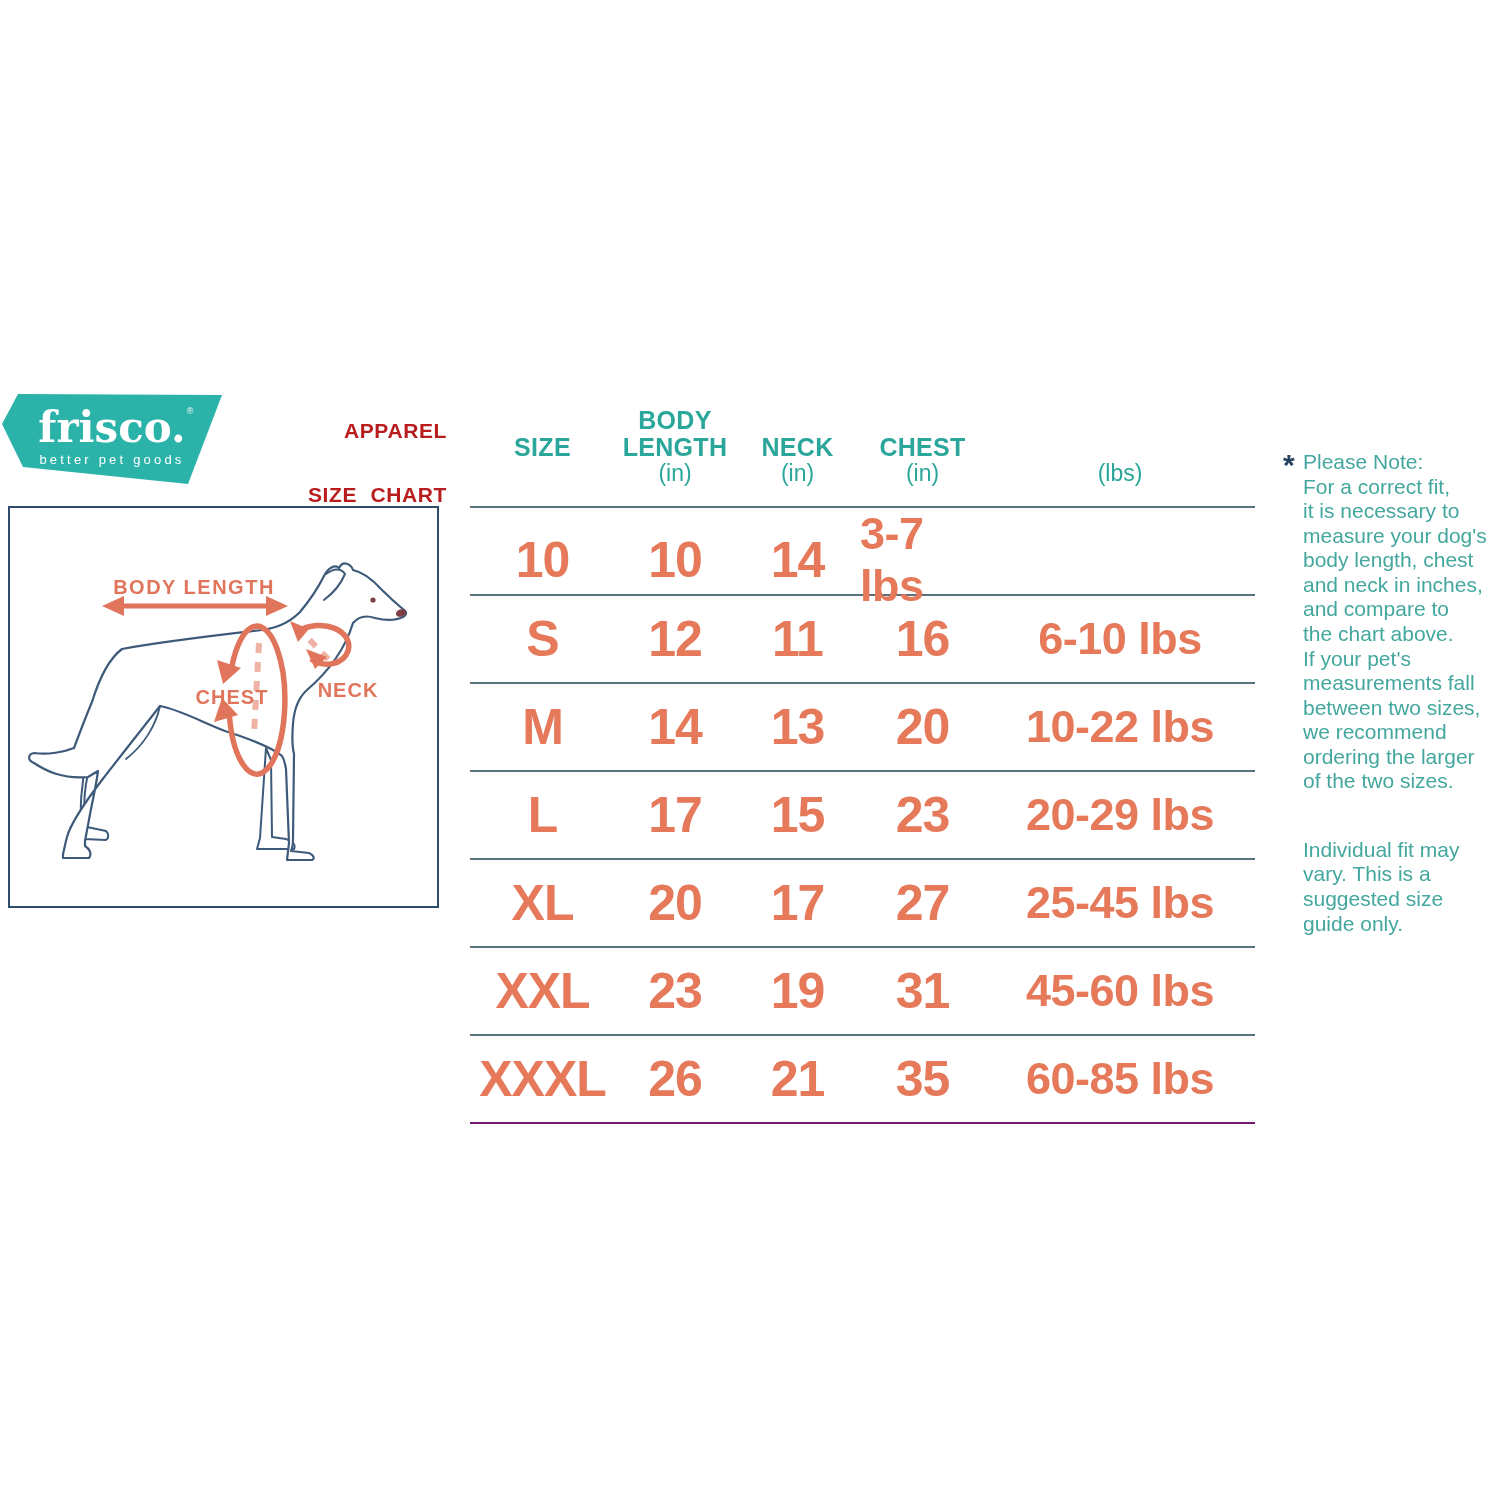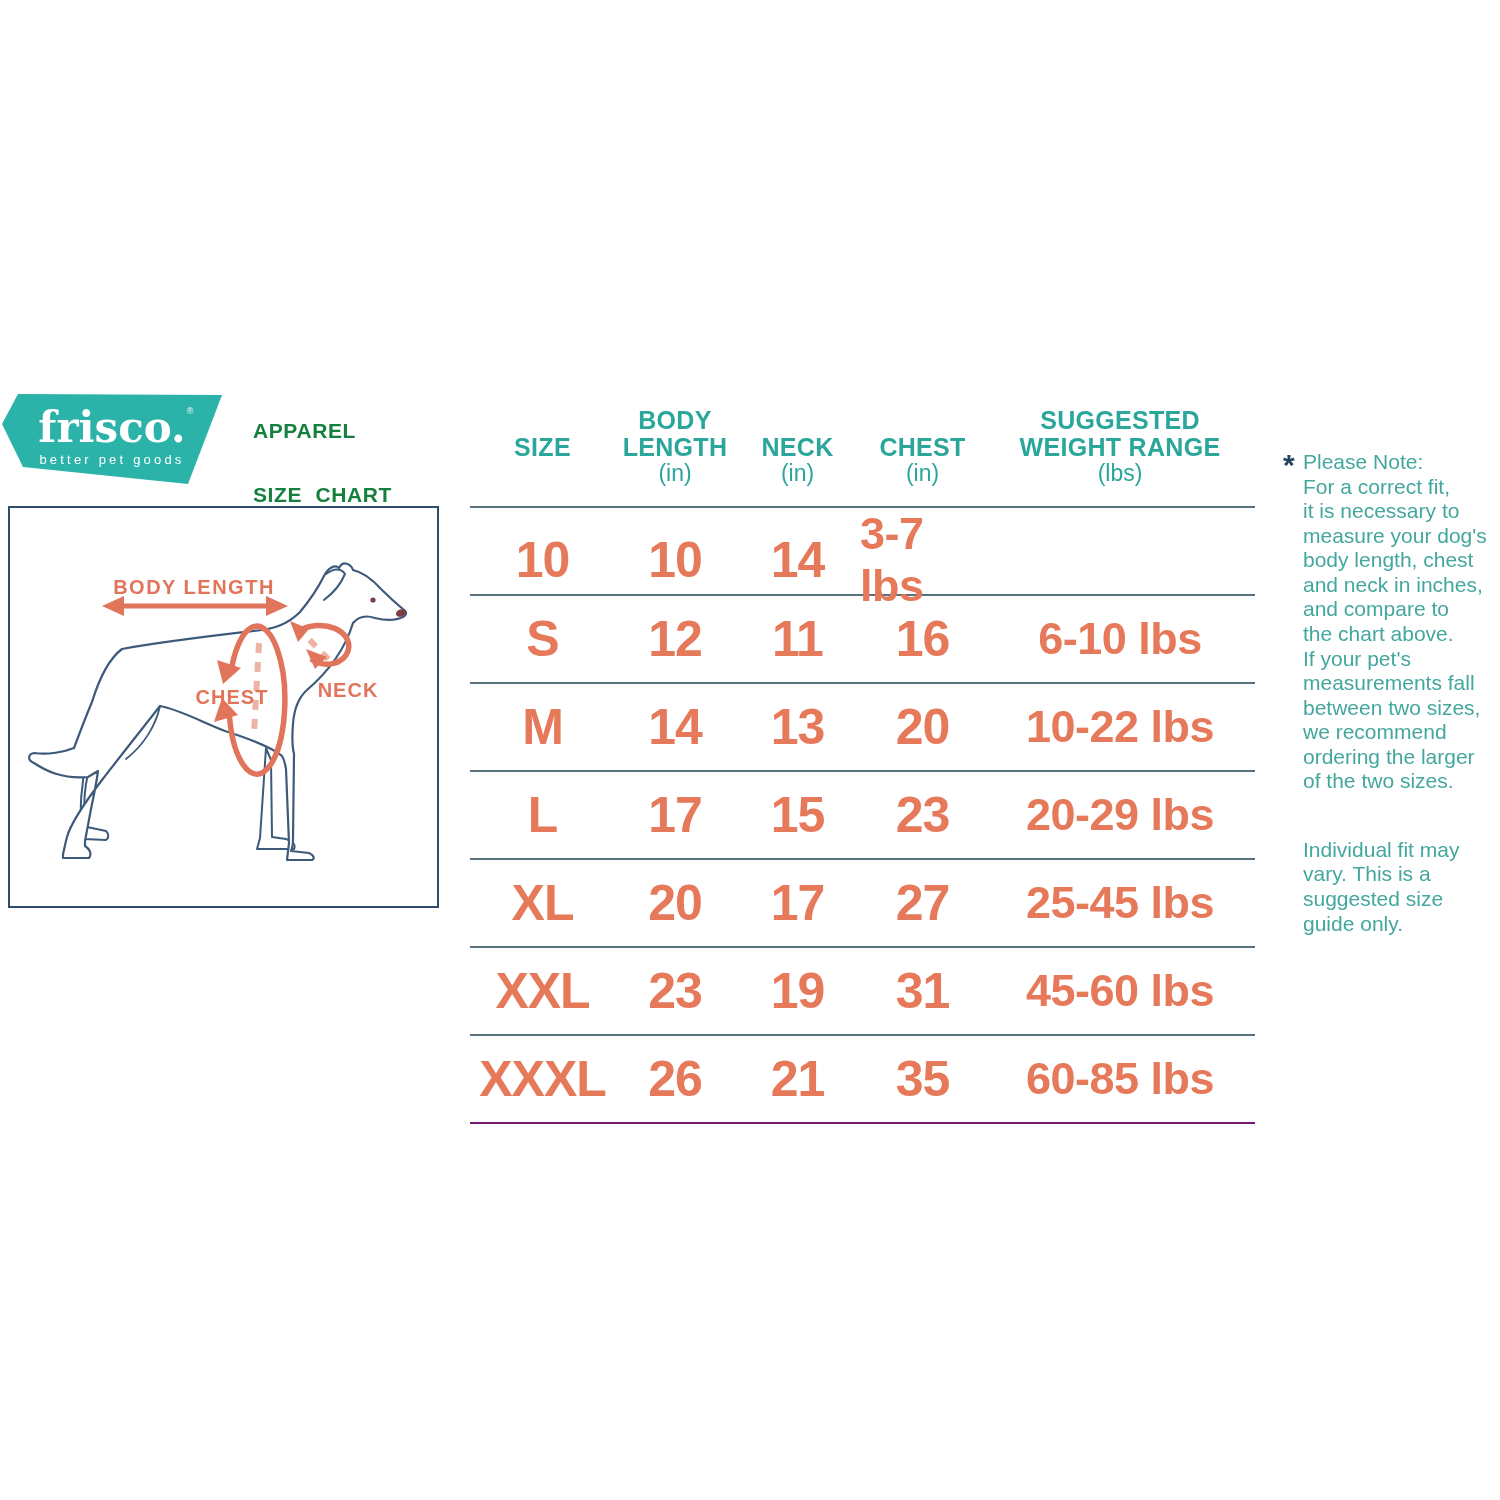"APPAREL" .chart-title { color: #15803d -> #b91c1c; left: 253px -> 271px; text-align: left -> right }
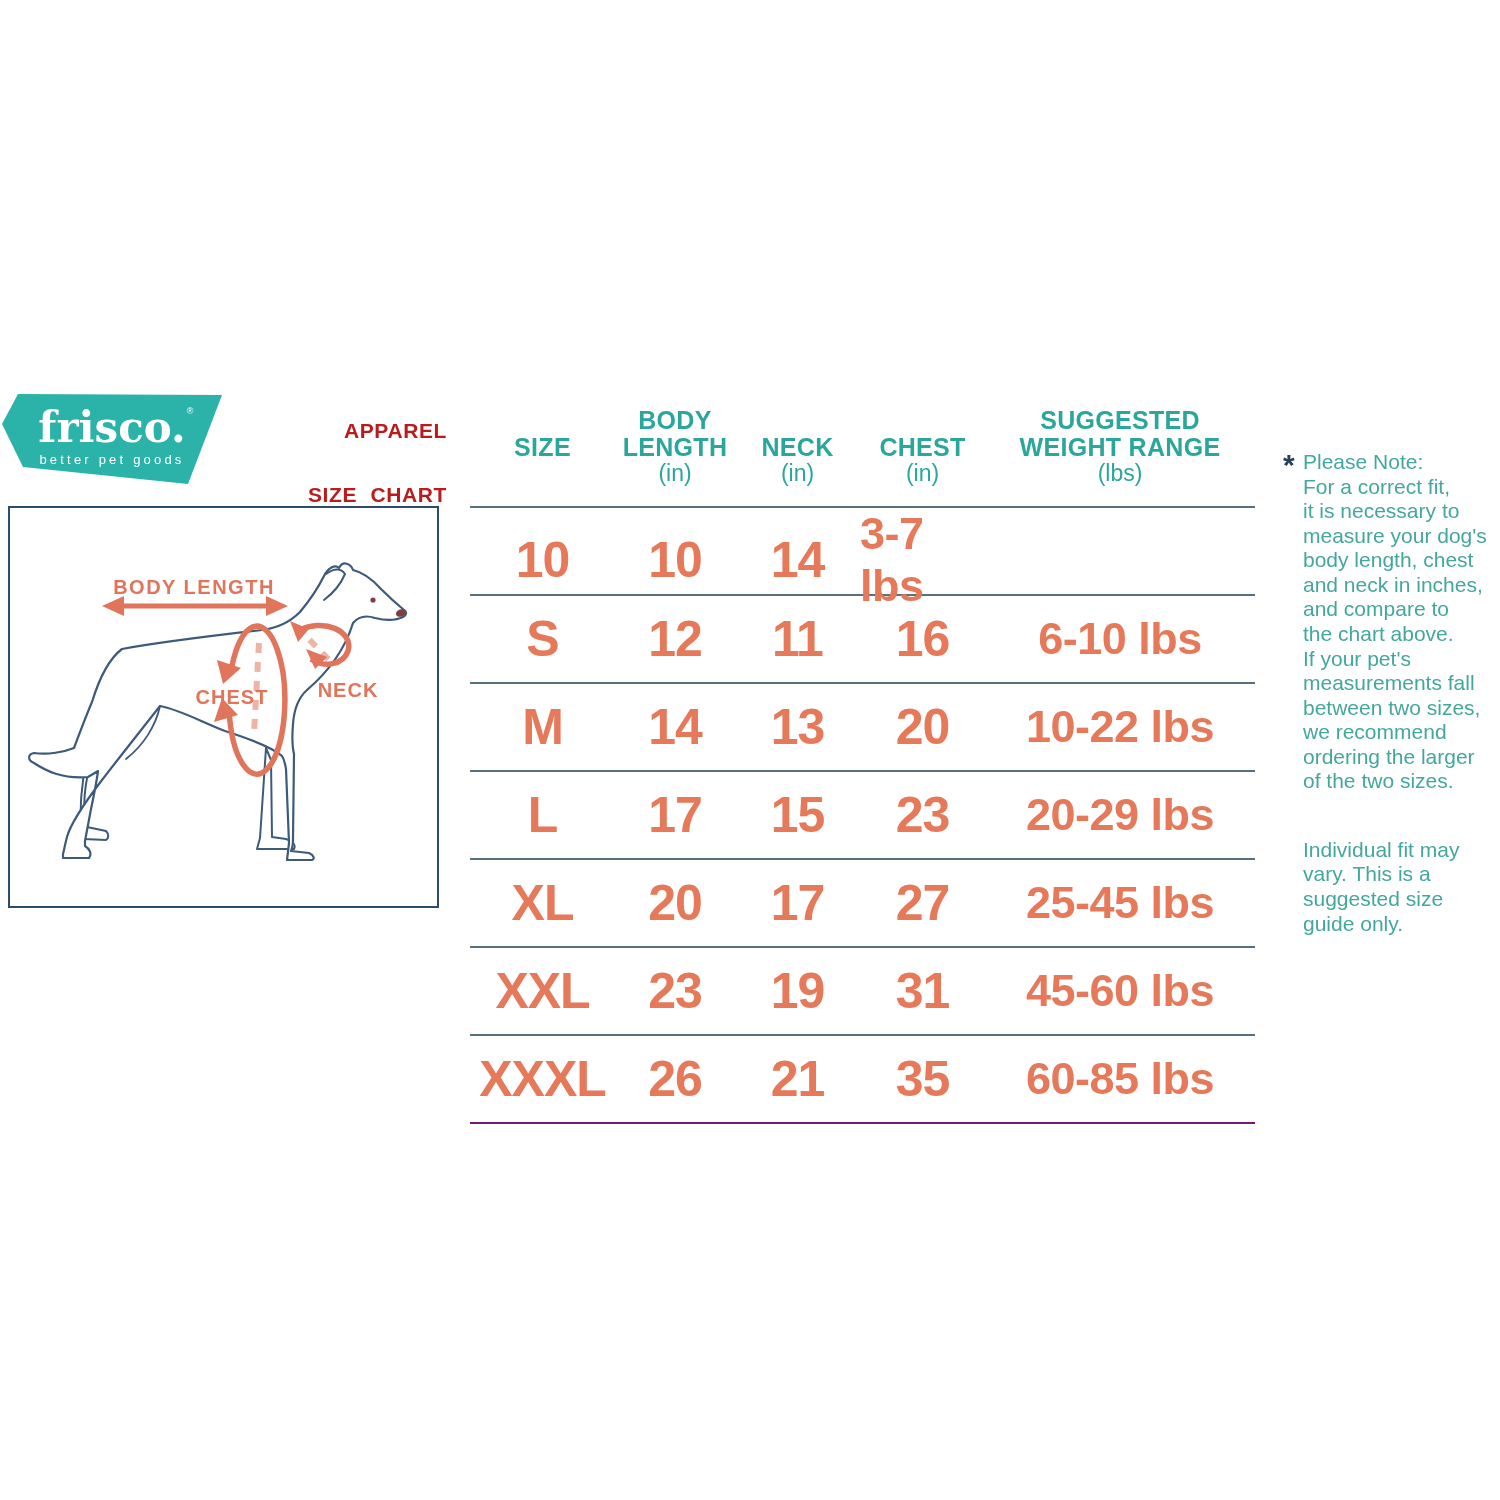"SUGGESTED" div.th-label { html: <div>SUGGESTED WEIGHT RANGE</div> -> none }
